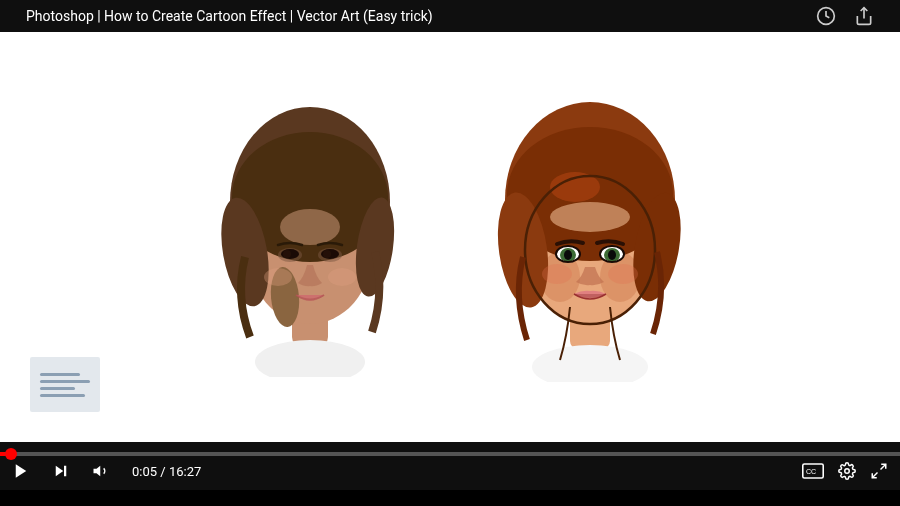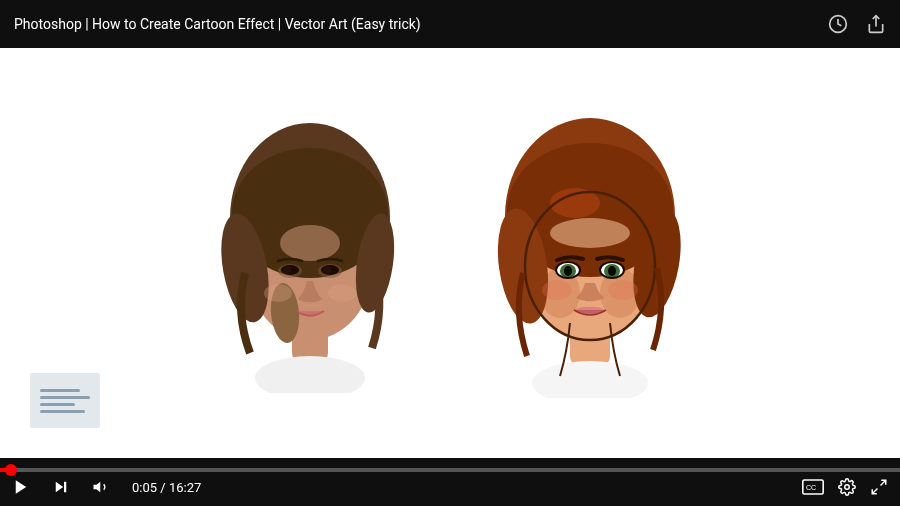"Photoshop | How to Create" .top-bar { height: 48px -> 32px; padding: 0 14px -> 0 26px }
